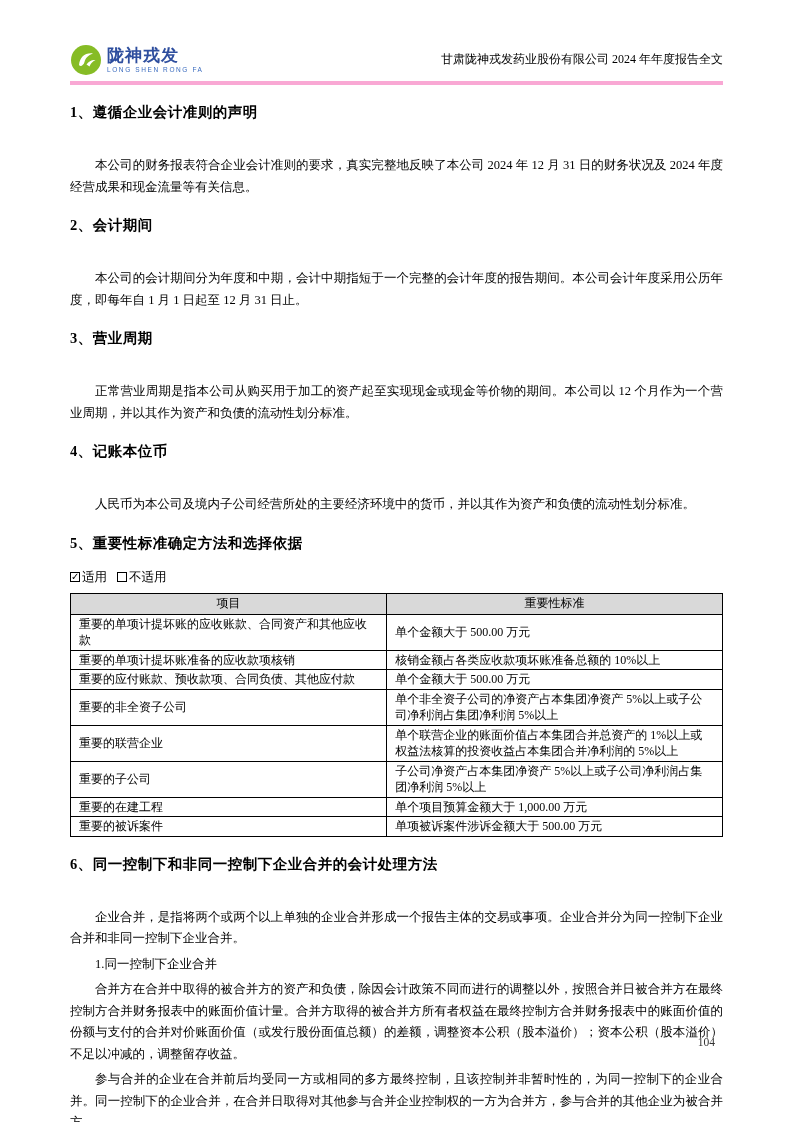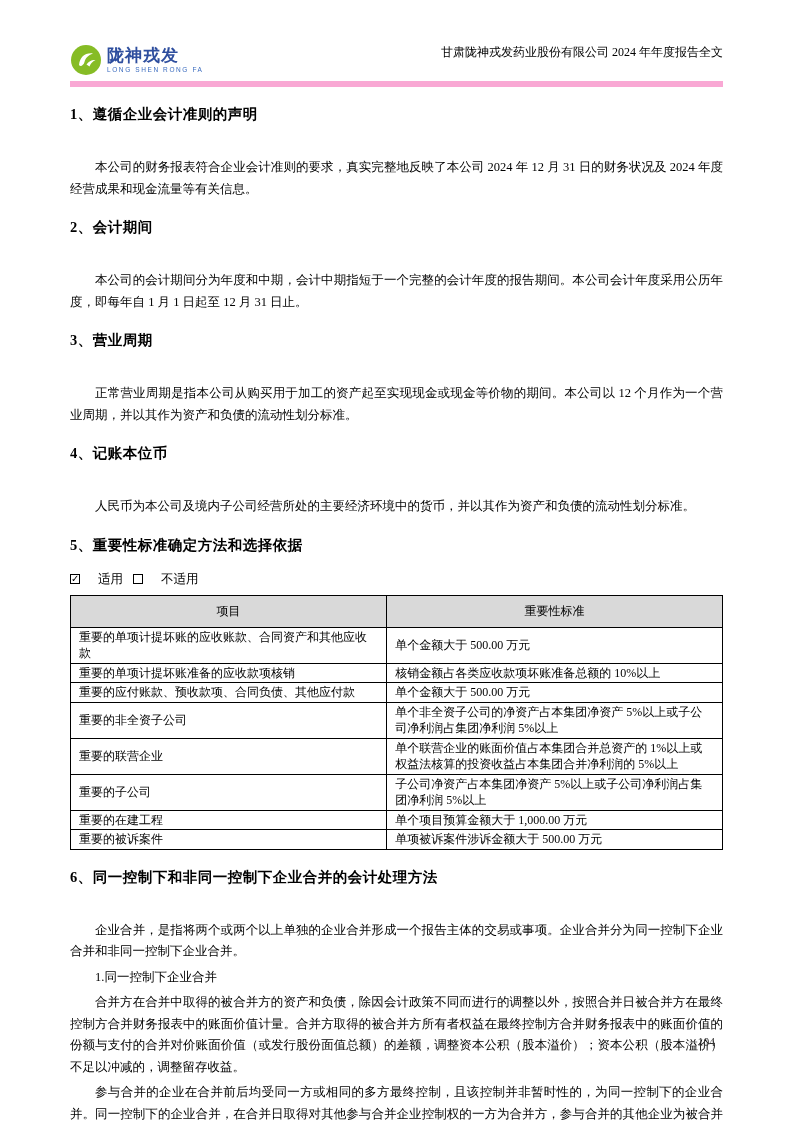"陇神戎发" .header { align-items: flex-start -> center; border-bottom: 6px solid #f9a8d4 -> 4px solid #f9a8d4 }
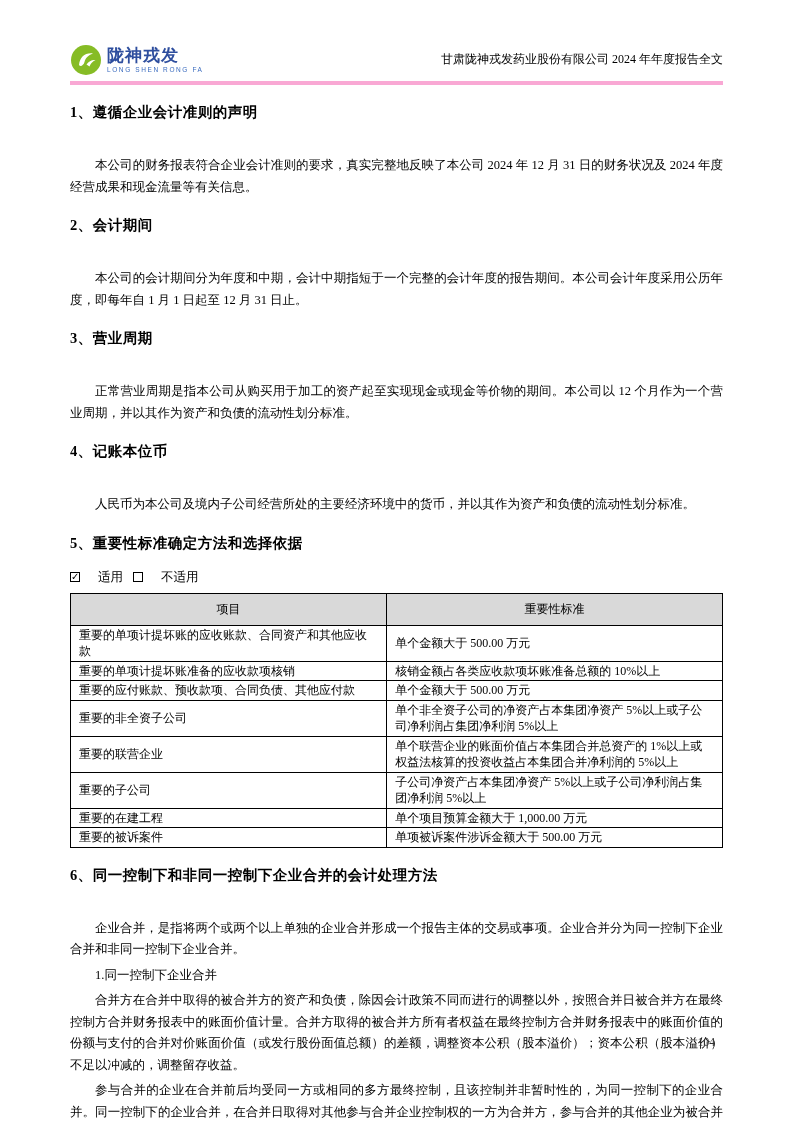"适用" .cb-item { gap: 18px -> 2px }
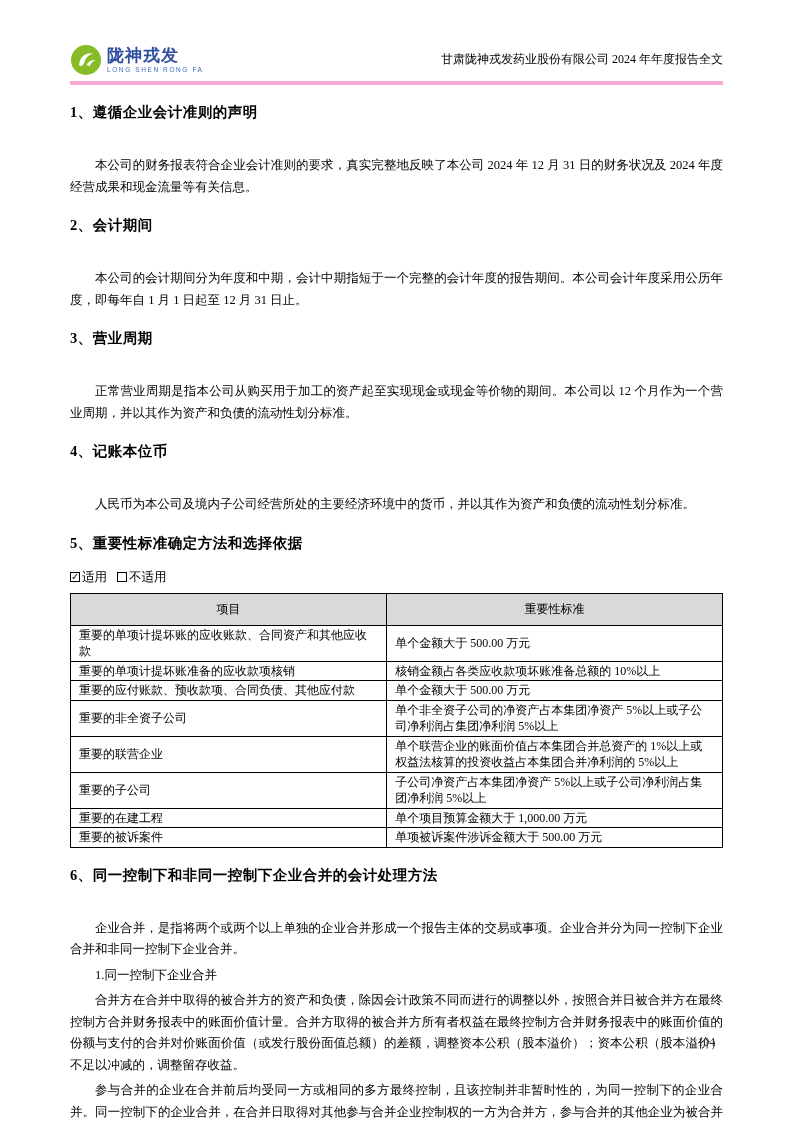"项目" table.materiality th { height: 32px -> 21px }
